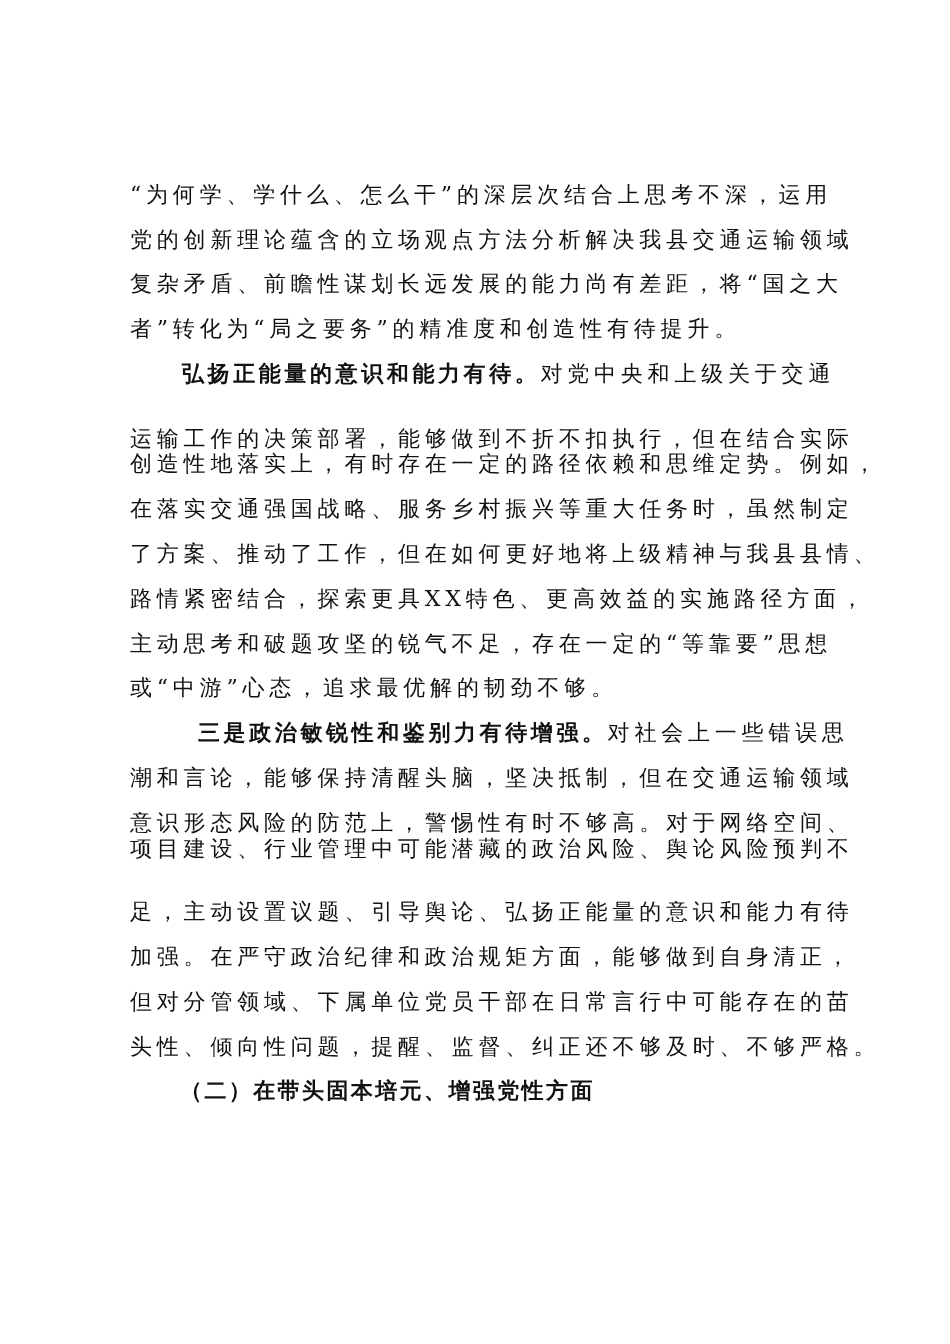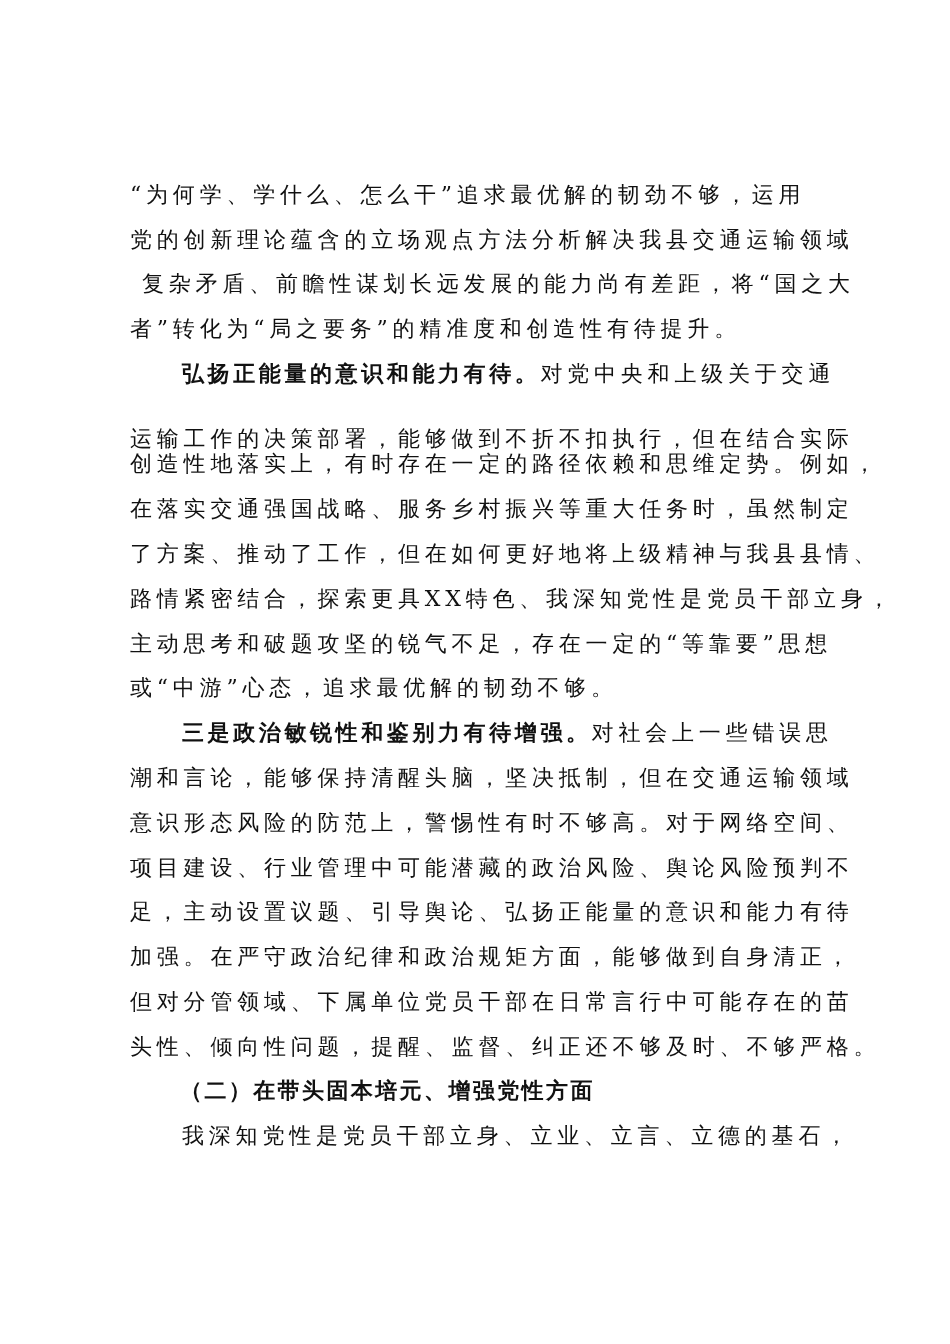"“为何学、学什么、怎么干”追求最优解的韧劲不够，运用" div.line { text: 追求最优解的韧劲不够 -> 的深层次结合上思考不深 }
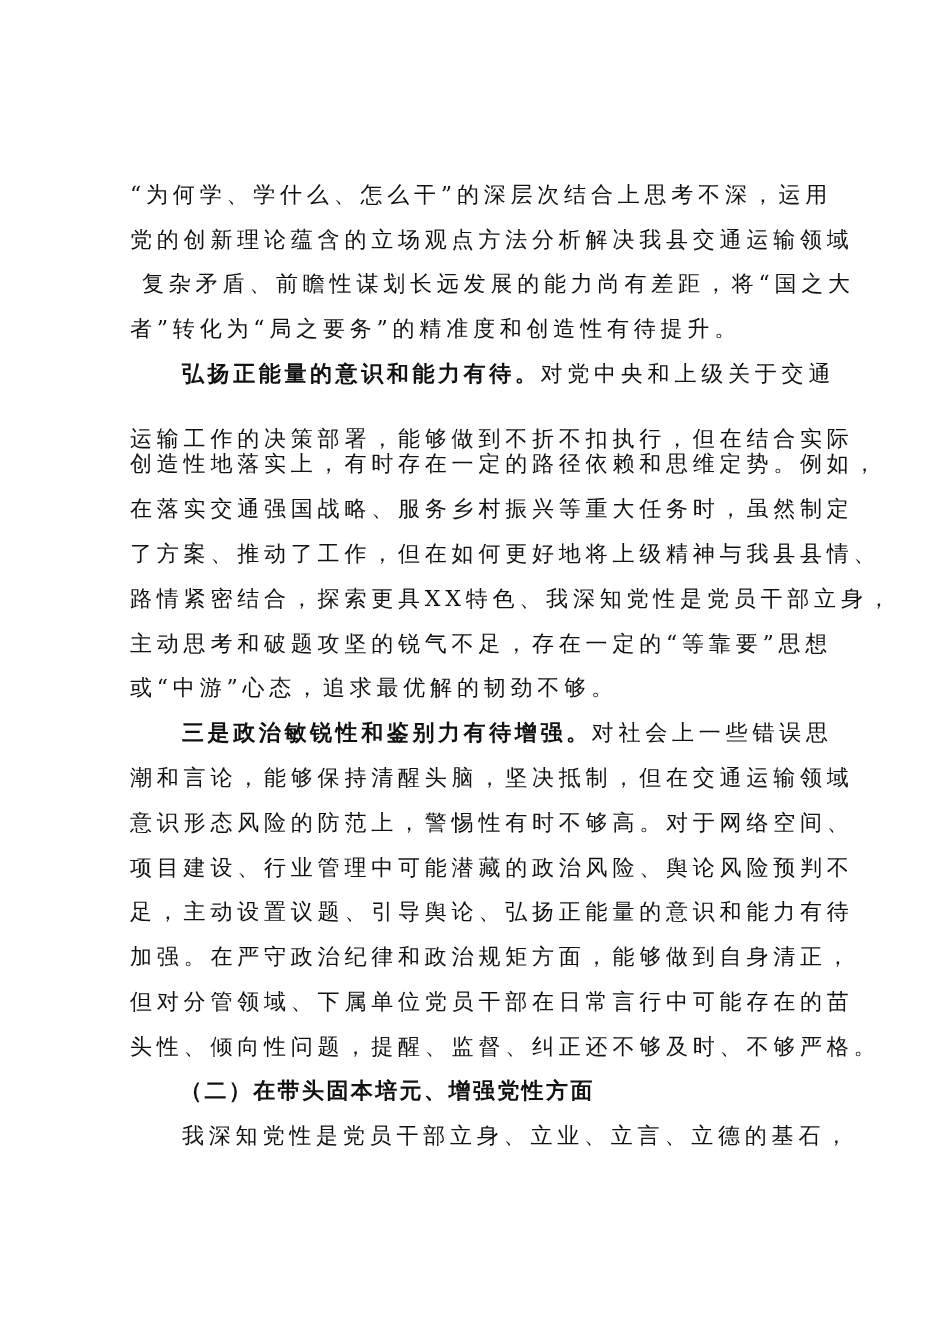"复杂矛盾、前瞻性谋划长远发展的能力尚有差距，将“国之大" div.line { margin-left: 12px -> none }
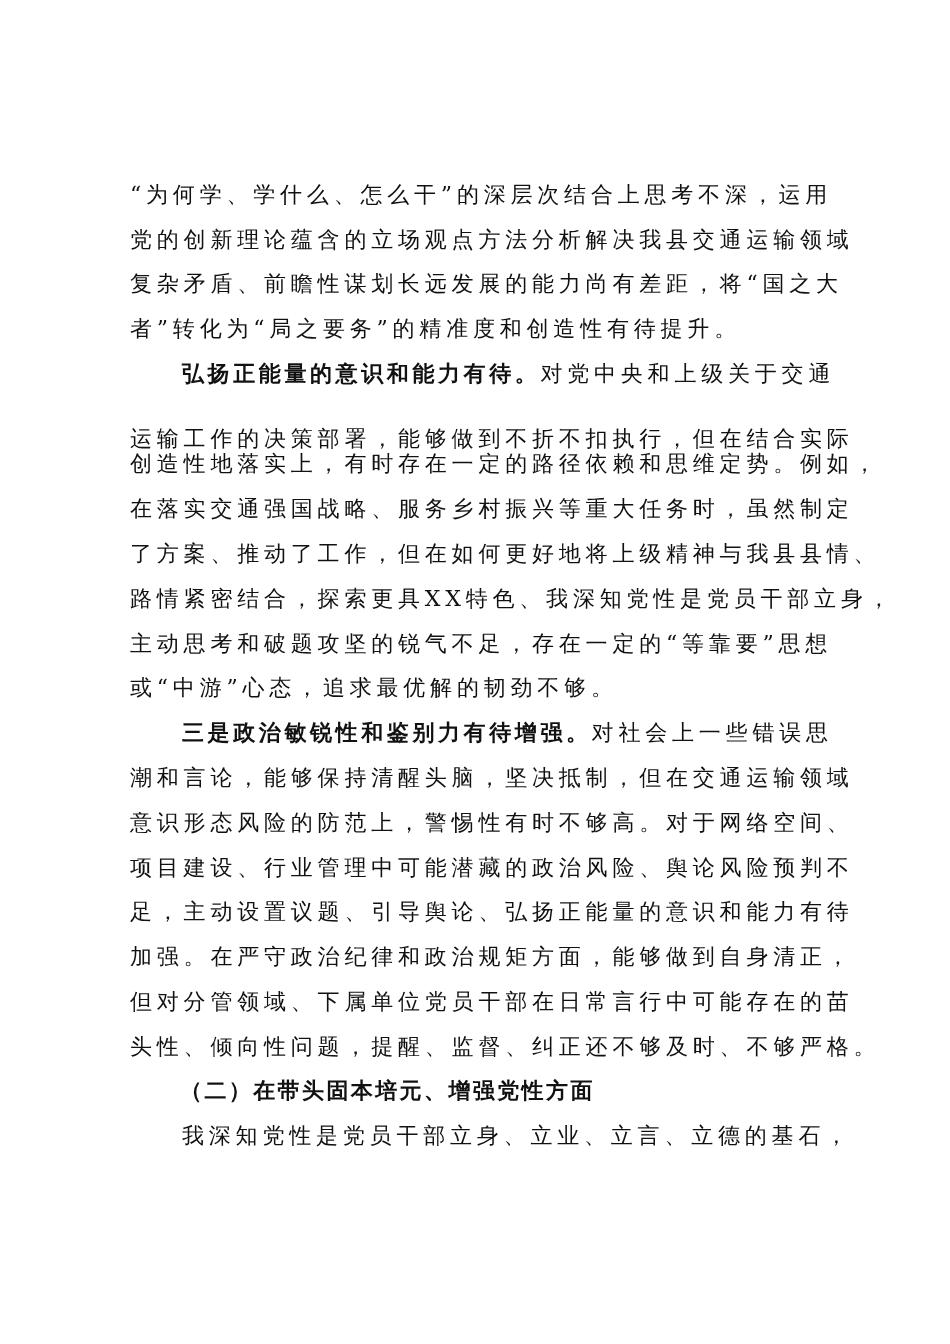"路情紧密结合，探索更具XX特色、我深知党性是党员干部立身，" div.line { text: 我深知党性是党员干部立身 -> 更高效益的实施路径方面 }
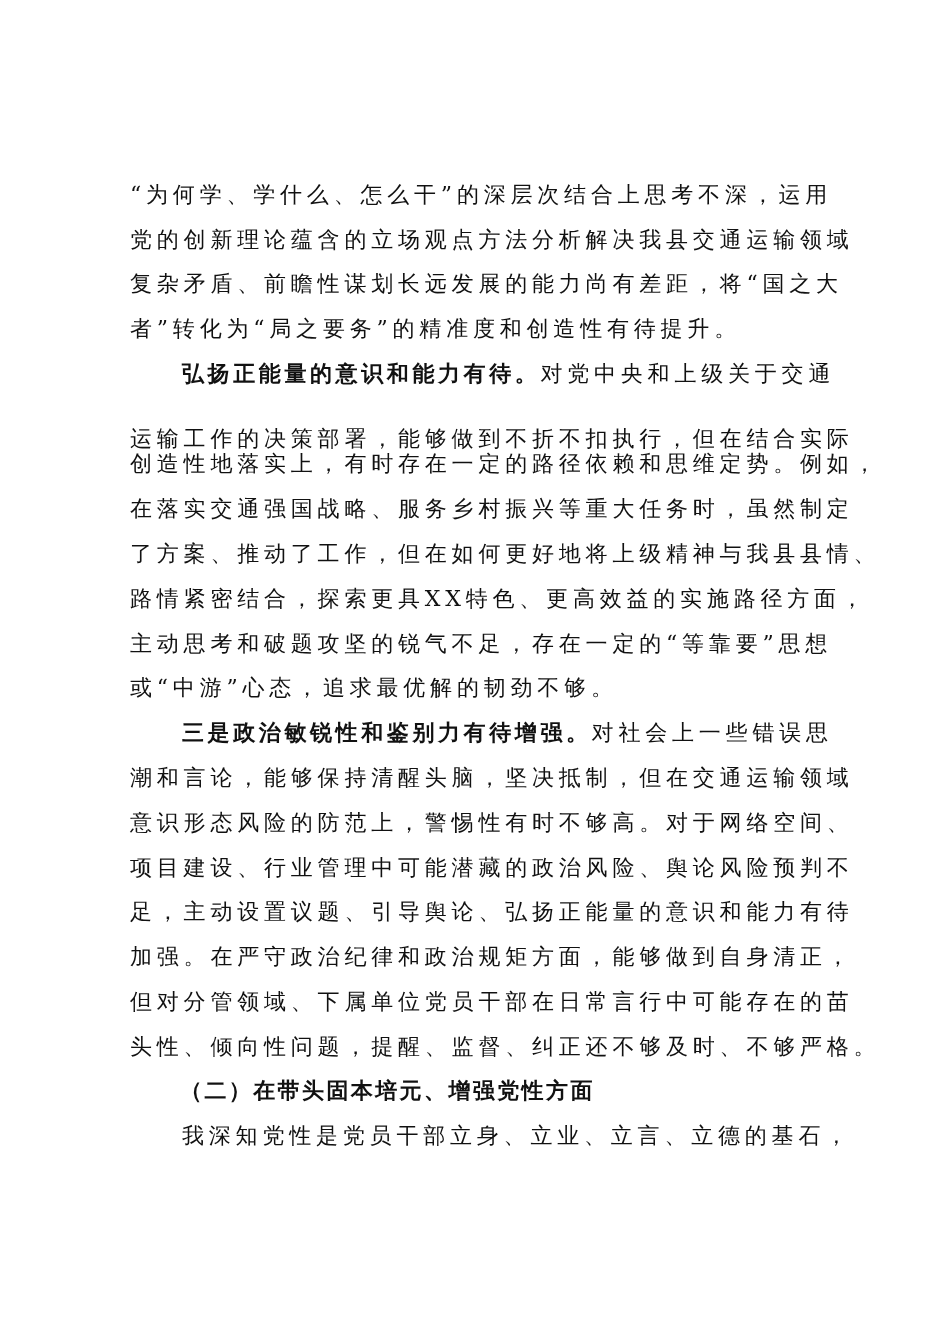"三是政治敏锐性和鉴别力有待增强。对社会上一些错误思" div.line { margin-left: none -> 16px }
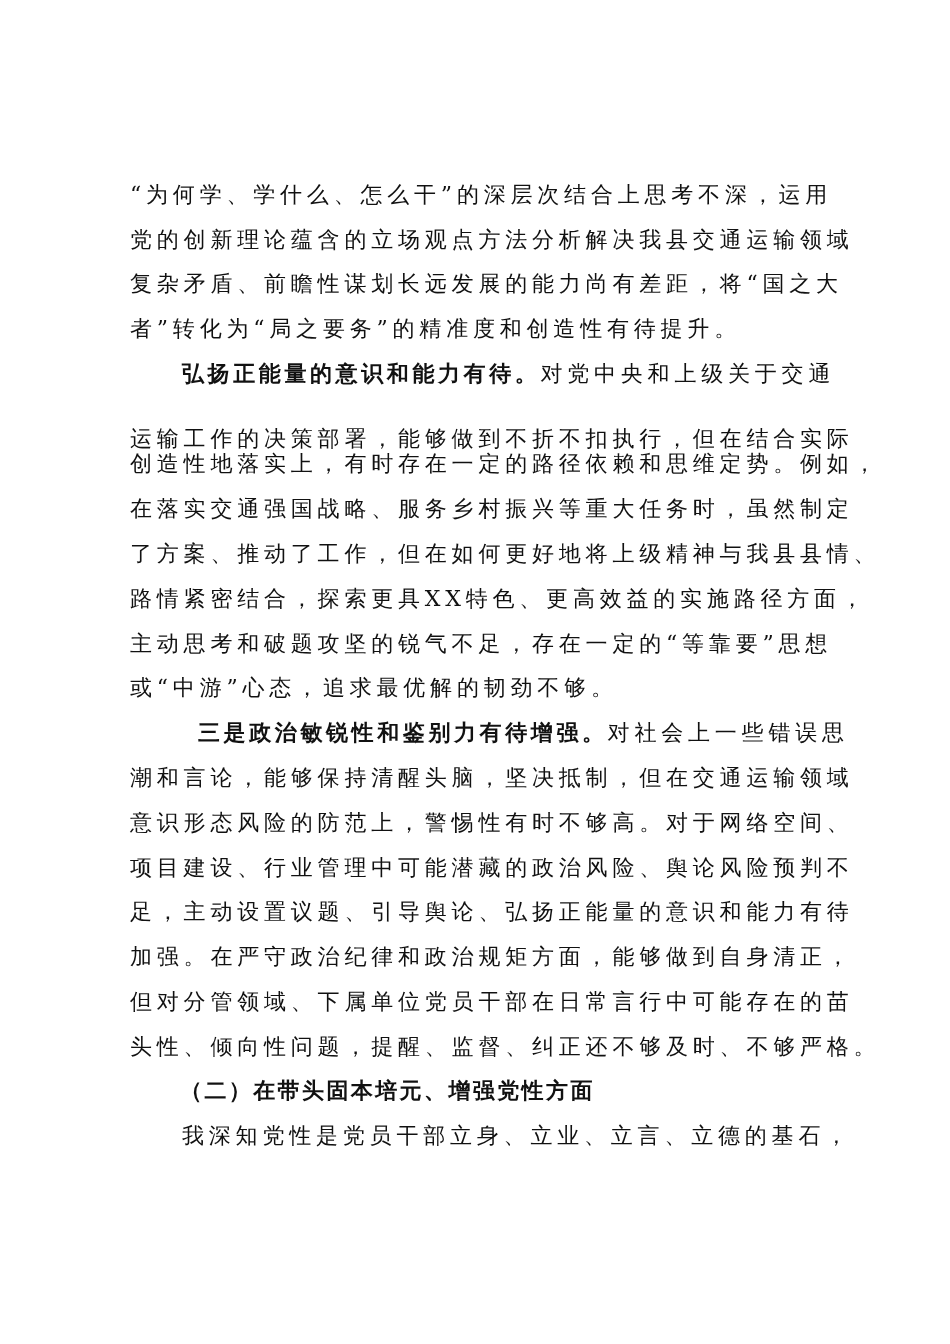"项目建设、行业管理中可能潜藏的政治风险、舆论风险预判不" div.line { top: 853px -> 834px }
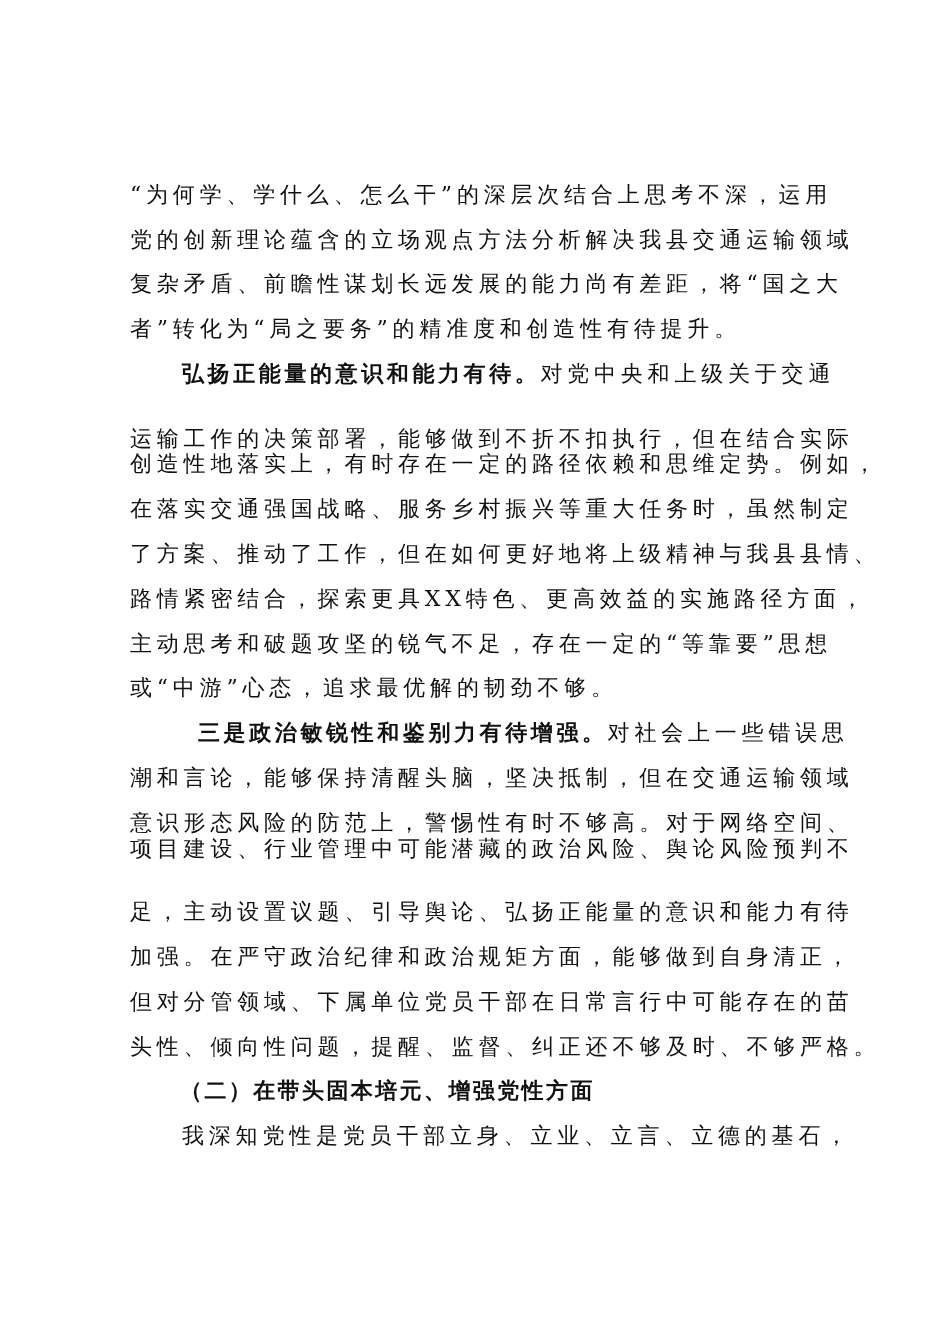"我深知党性是党员干部立身、立业、立言、立德的基石，" div.line { html: <div>我深知党性是党员干部立身、立业、立言、立德的基石，</div> -> none }
